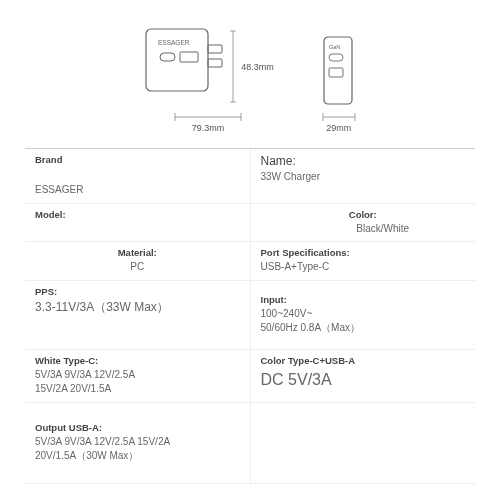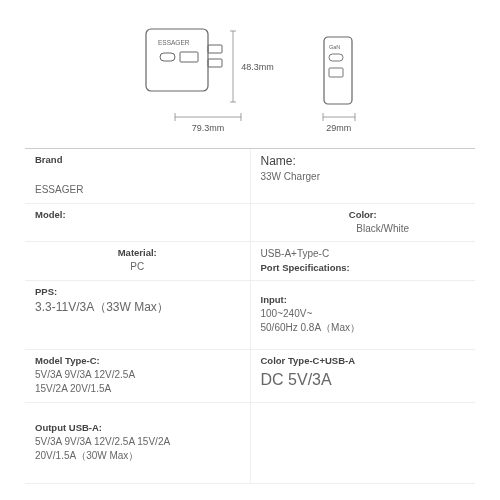"USB-A+Type-C" div { order: before "Port Specifications:" -> after "Port Specifications:" }
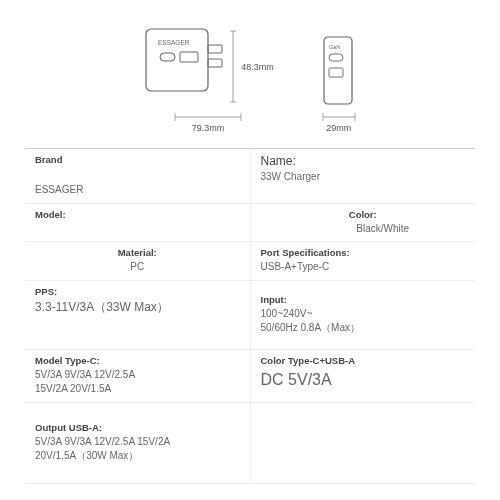"Model Type-C:" div { text: Model -> White }
